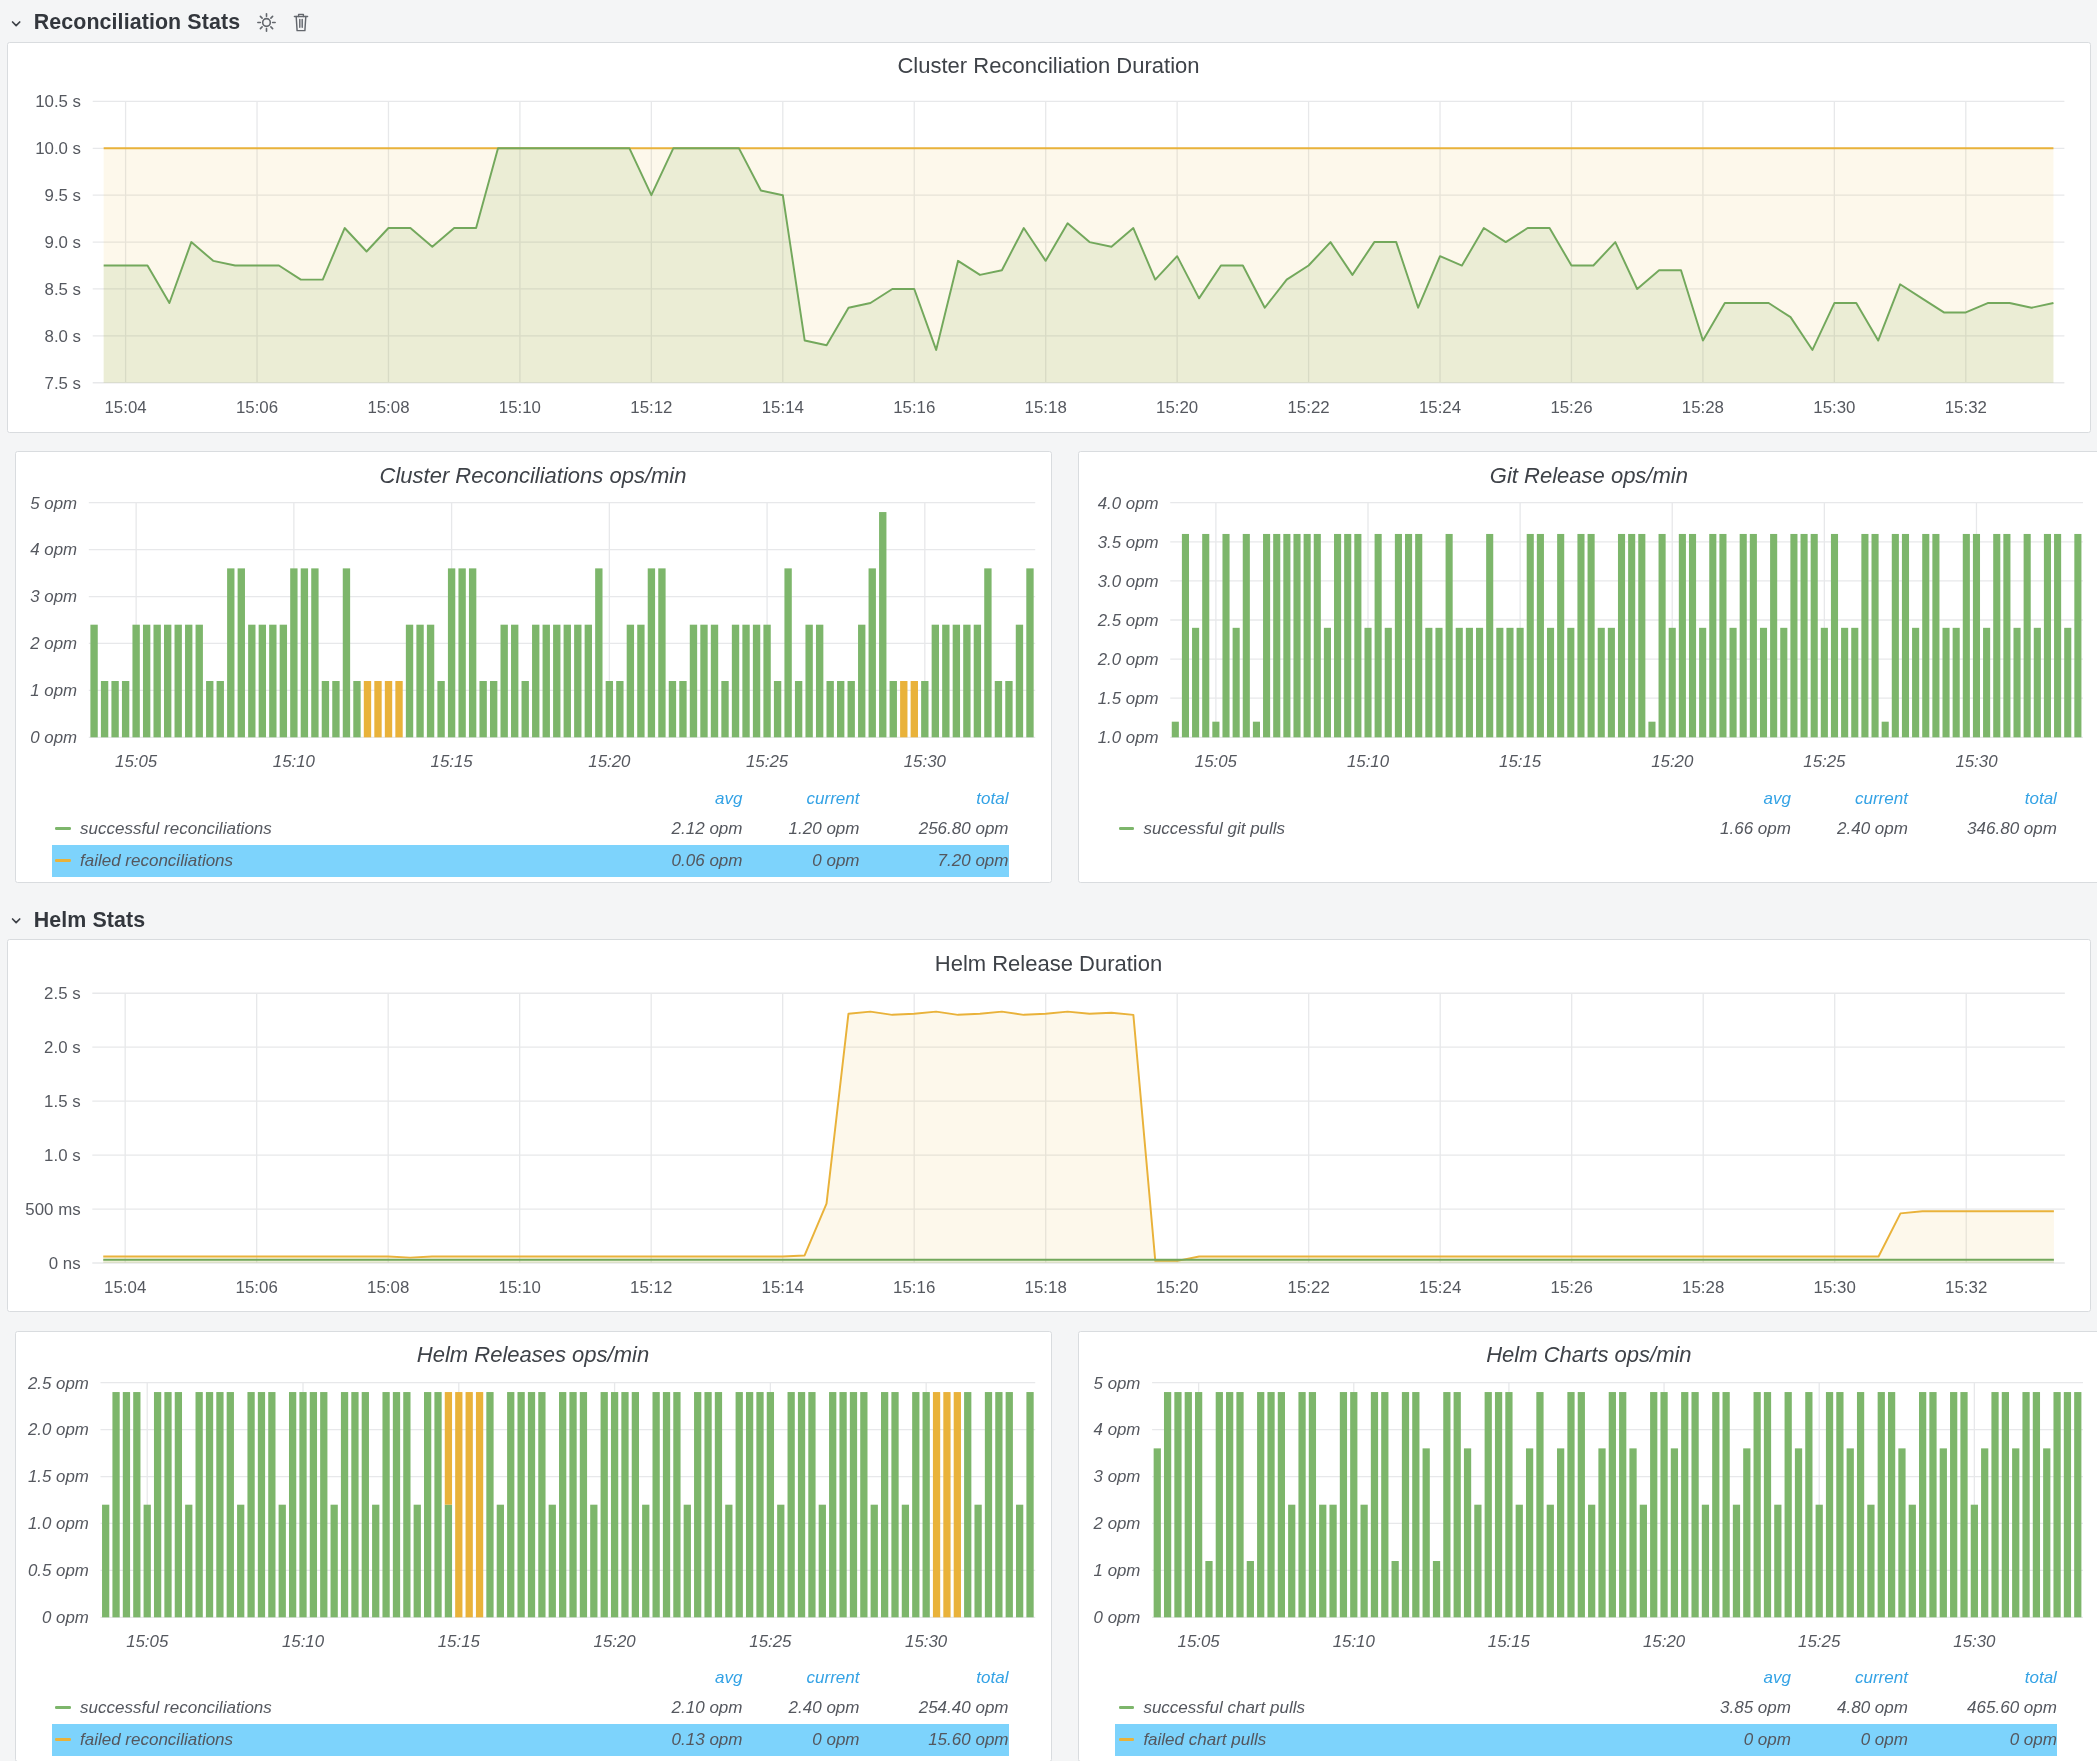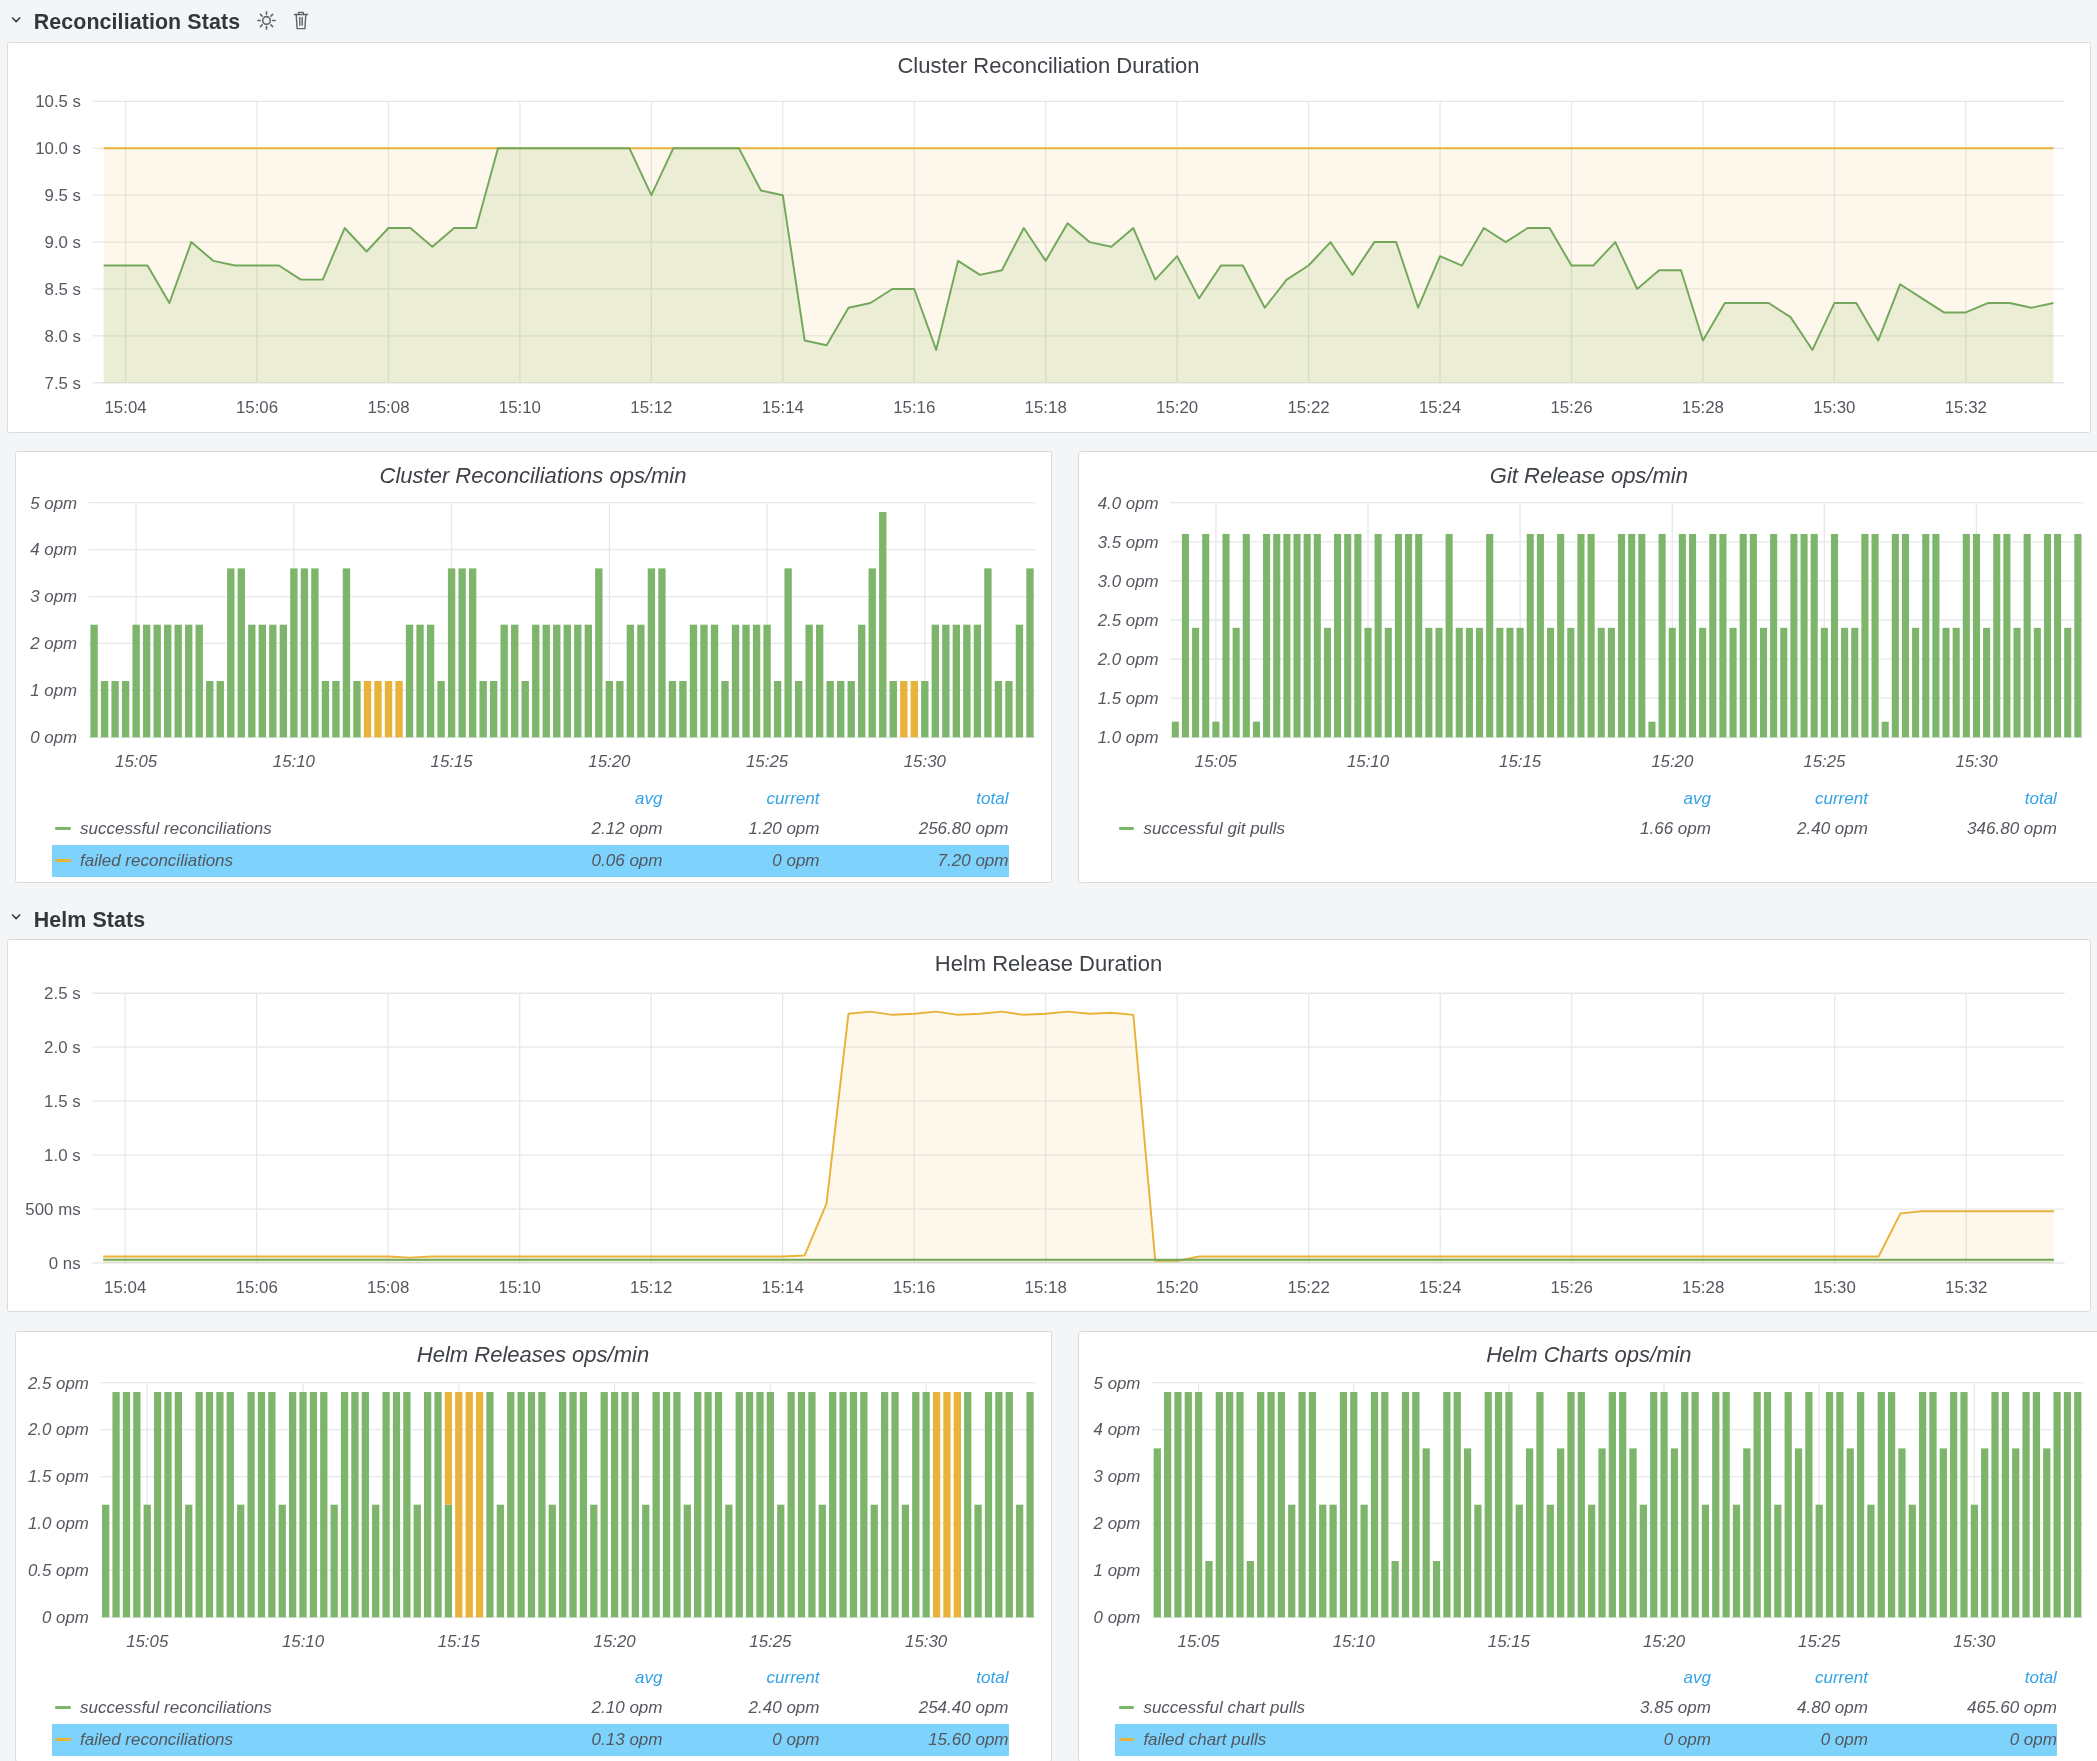"Reconciliation Stats" .section-header { align-items: flex-start -> center }
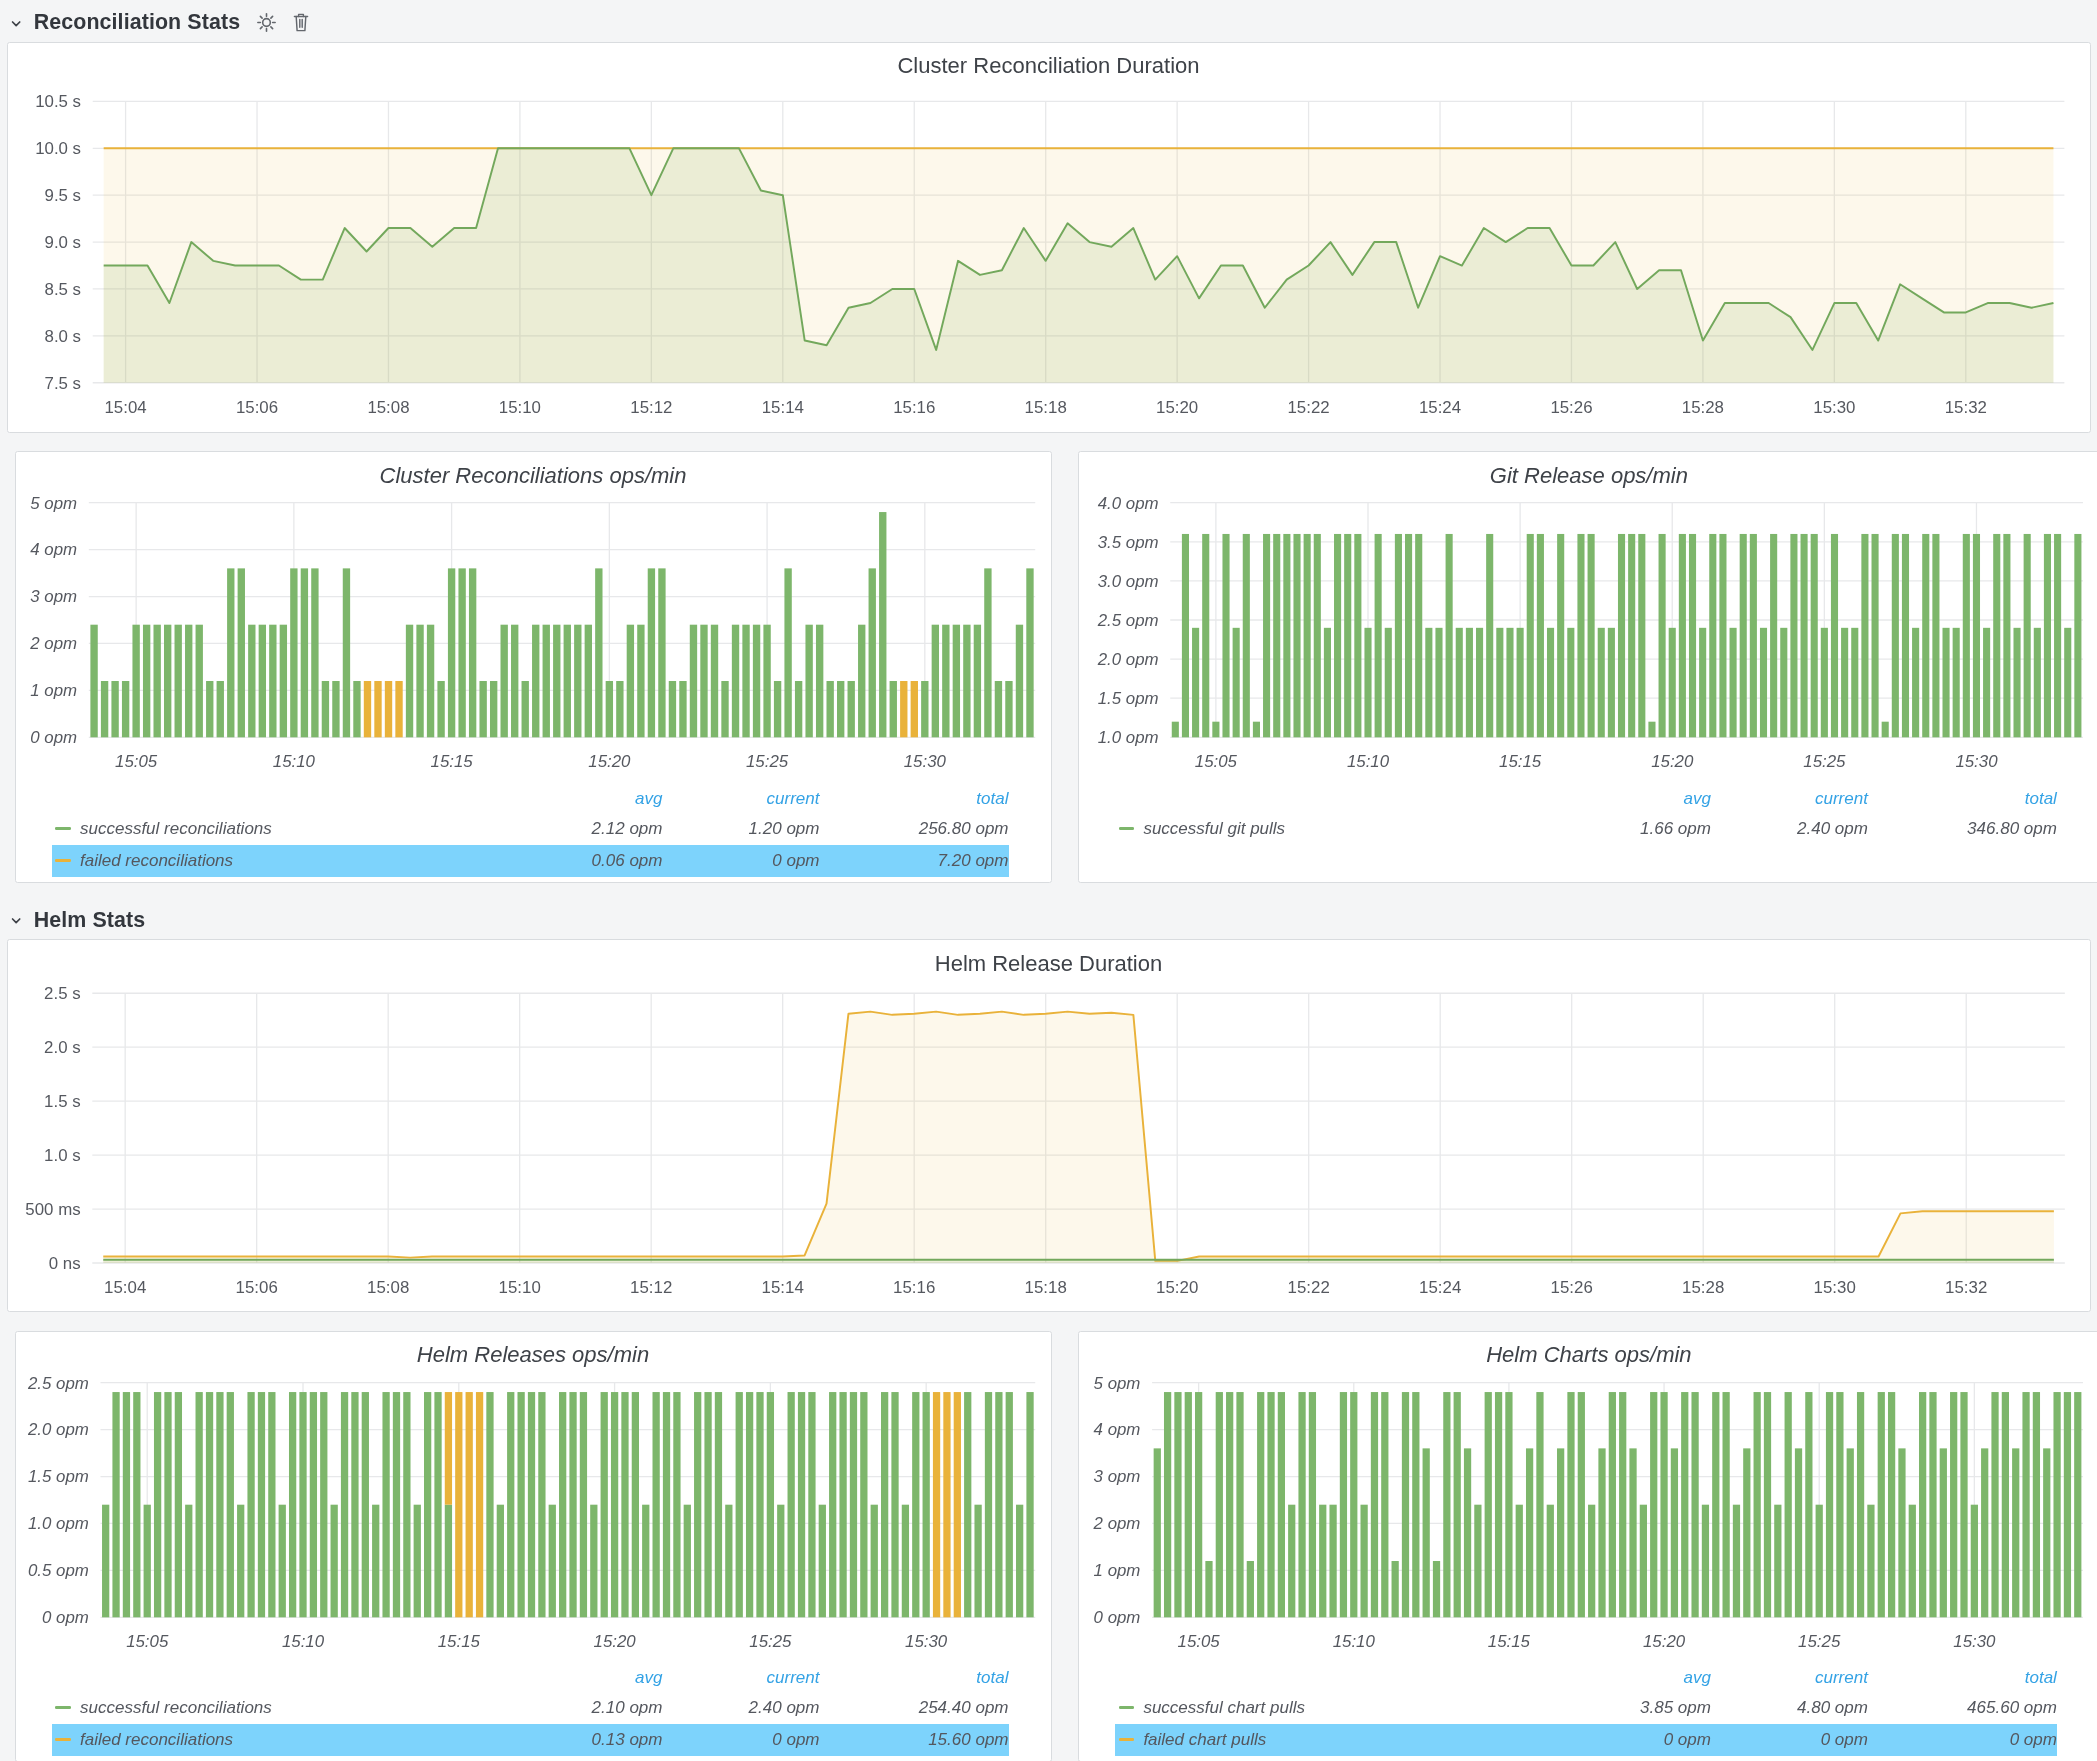"avg" .legend-grid { gap: 40px -> none }
